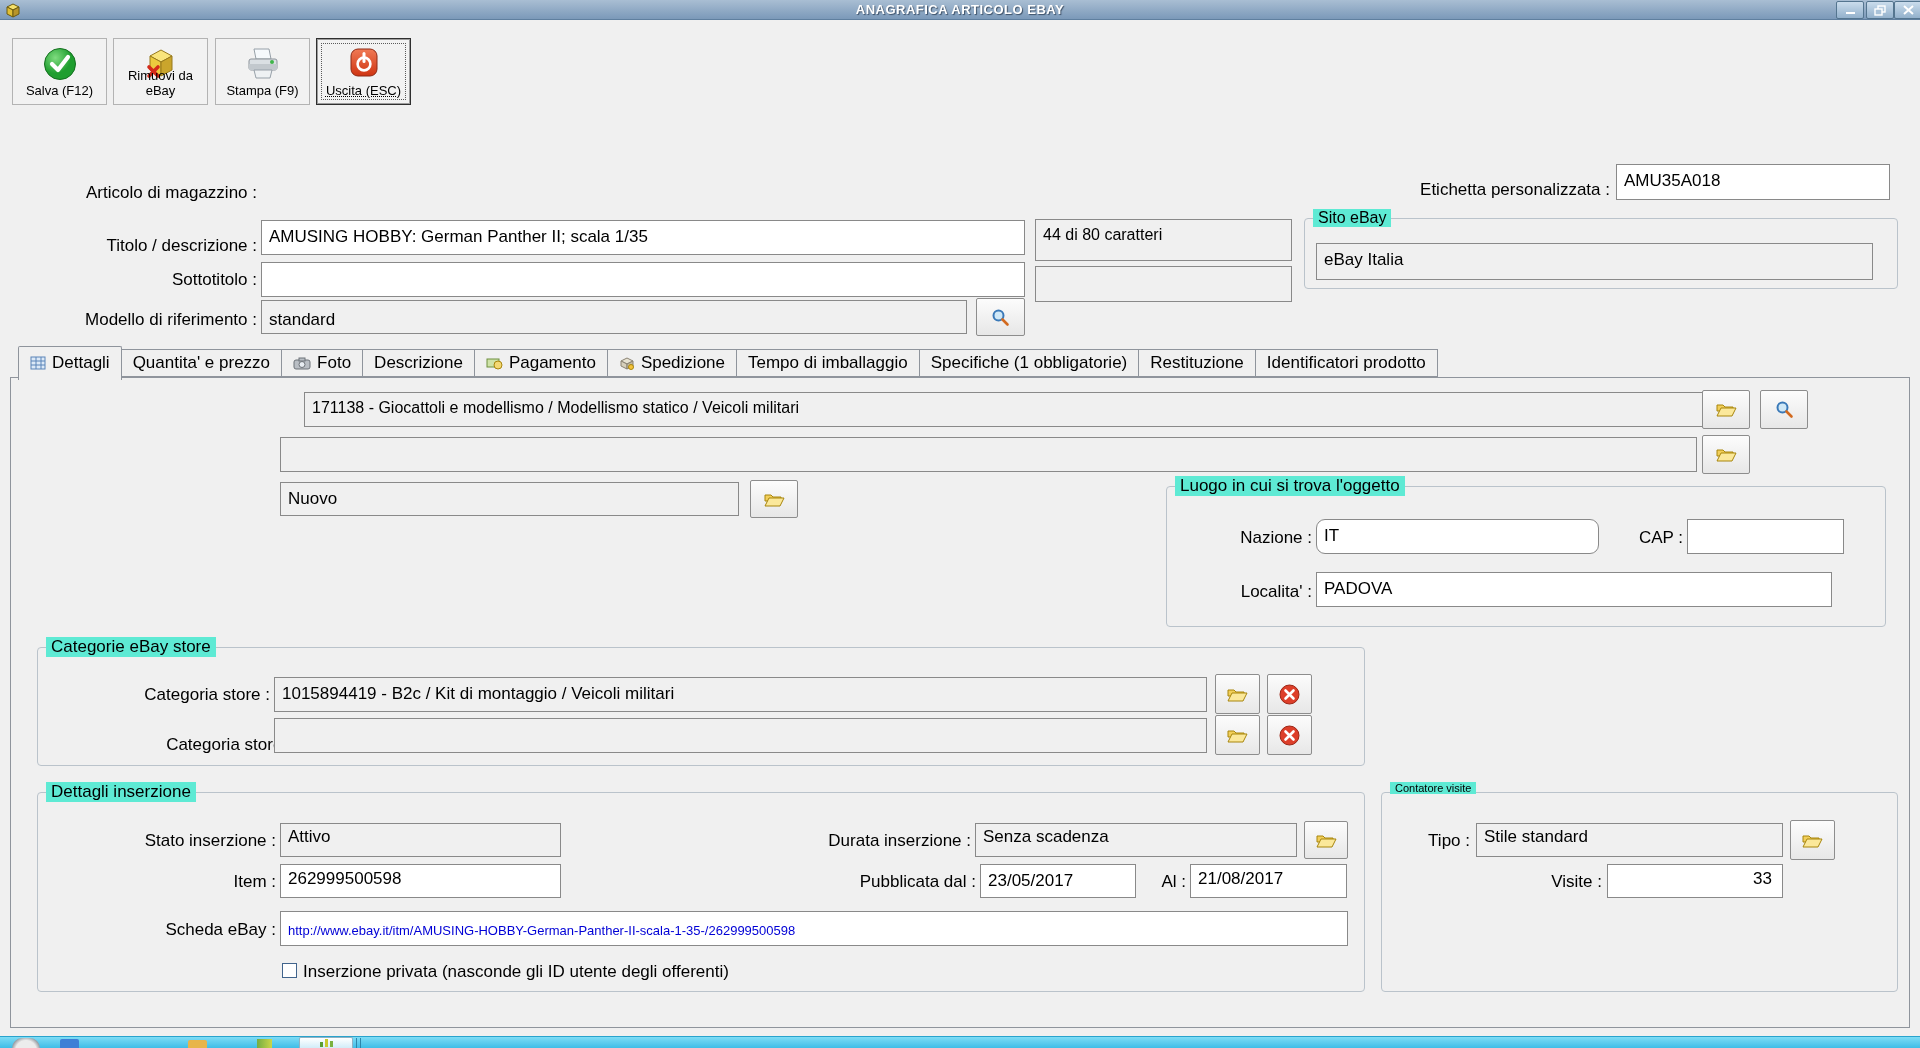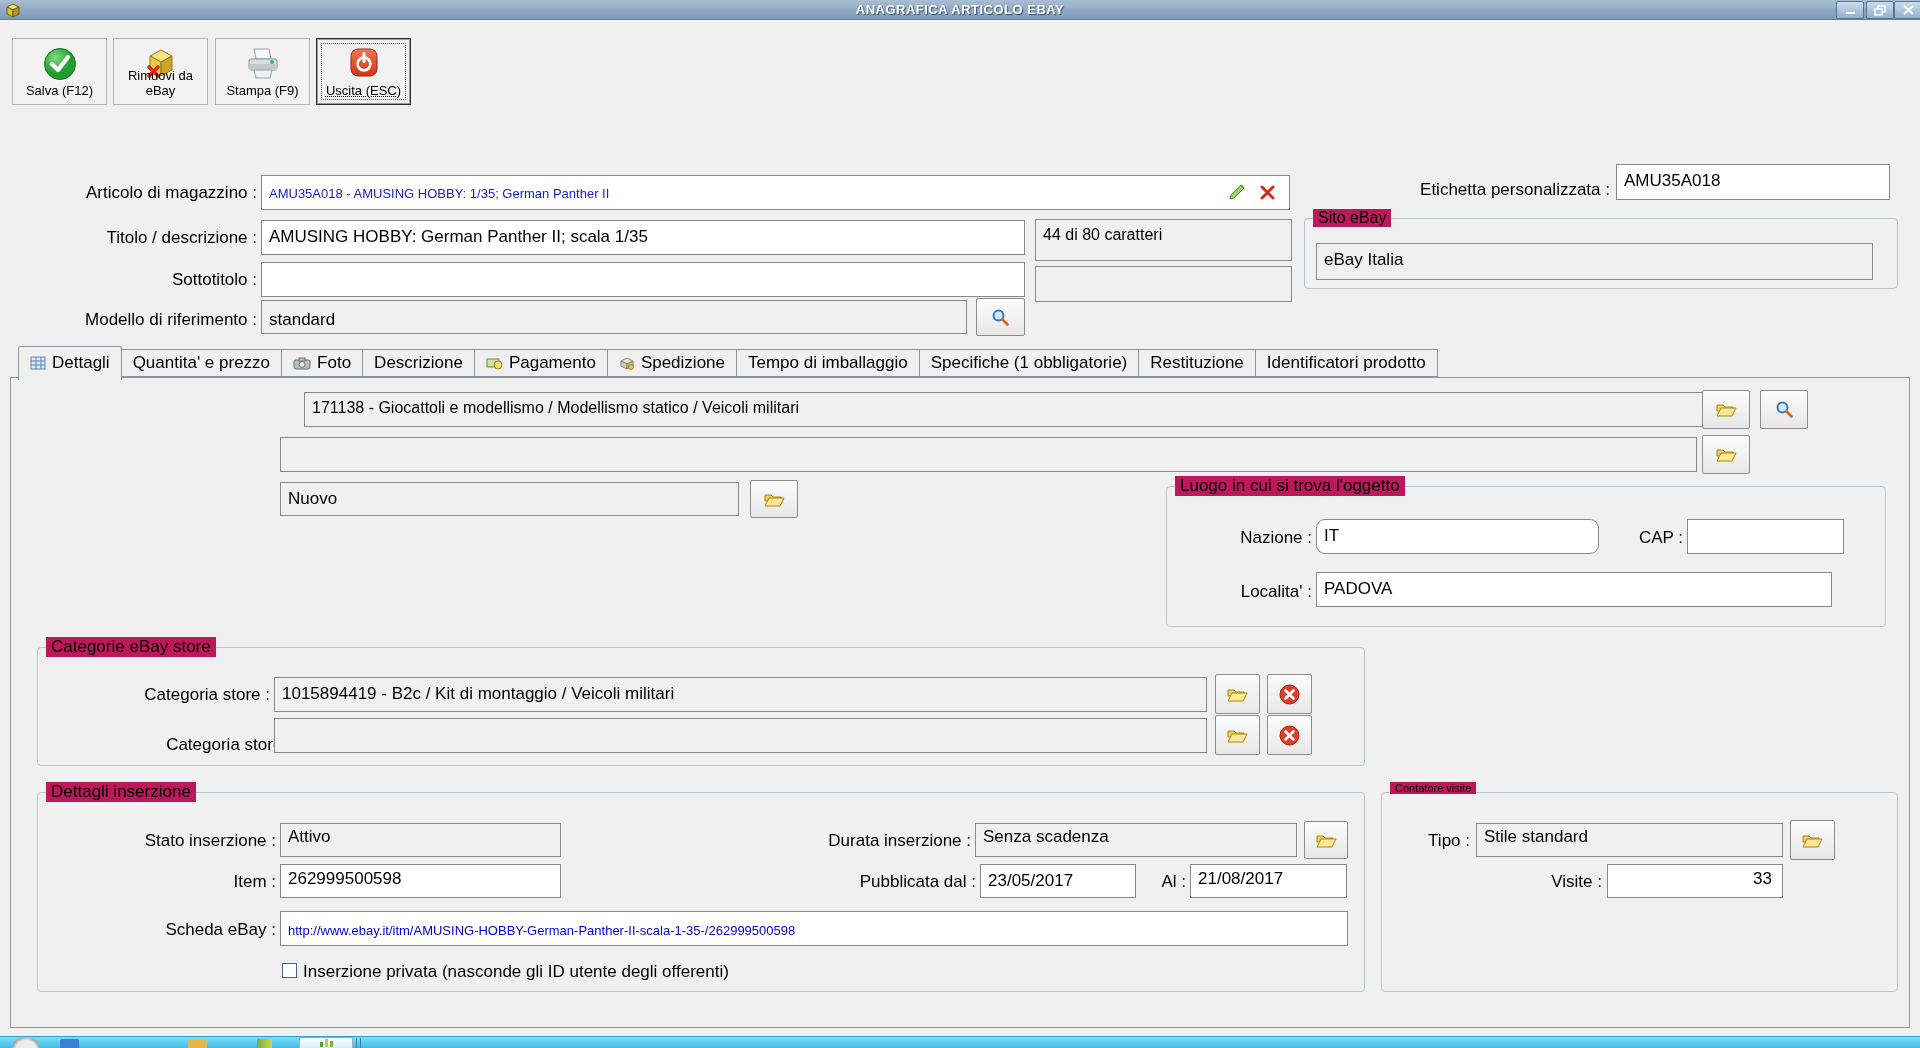"AMU35A018 - AMUSING HOBBY: 1/35;" div.fld { html: <div> <span>AMU35A018 - AMUSING HOBBY: 1/35; German Panther II</span> <span> <svg> <path></path> <path></path> </svg> </span> <span> <svg> <path></path> </svg> </span> </div> -> none }
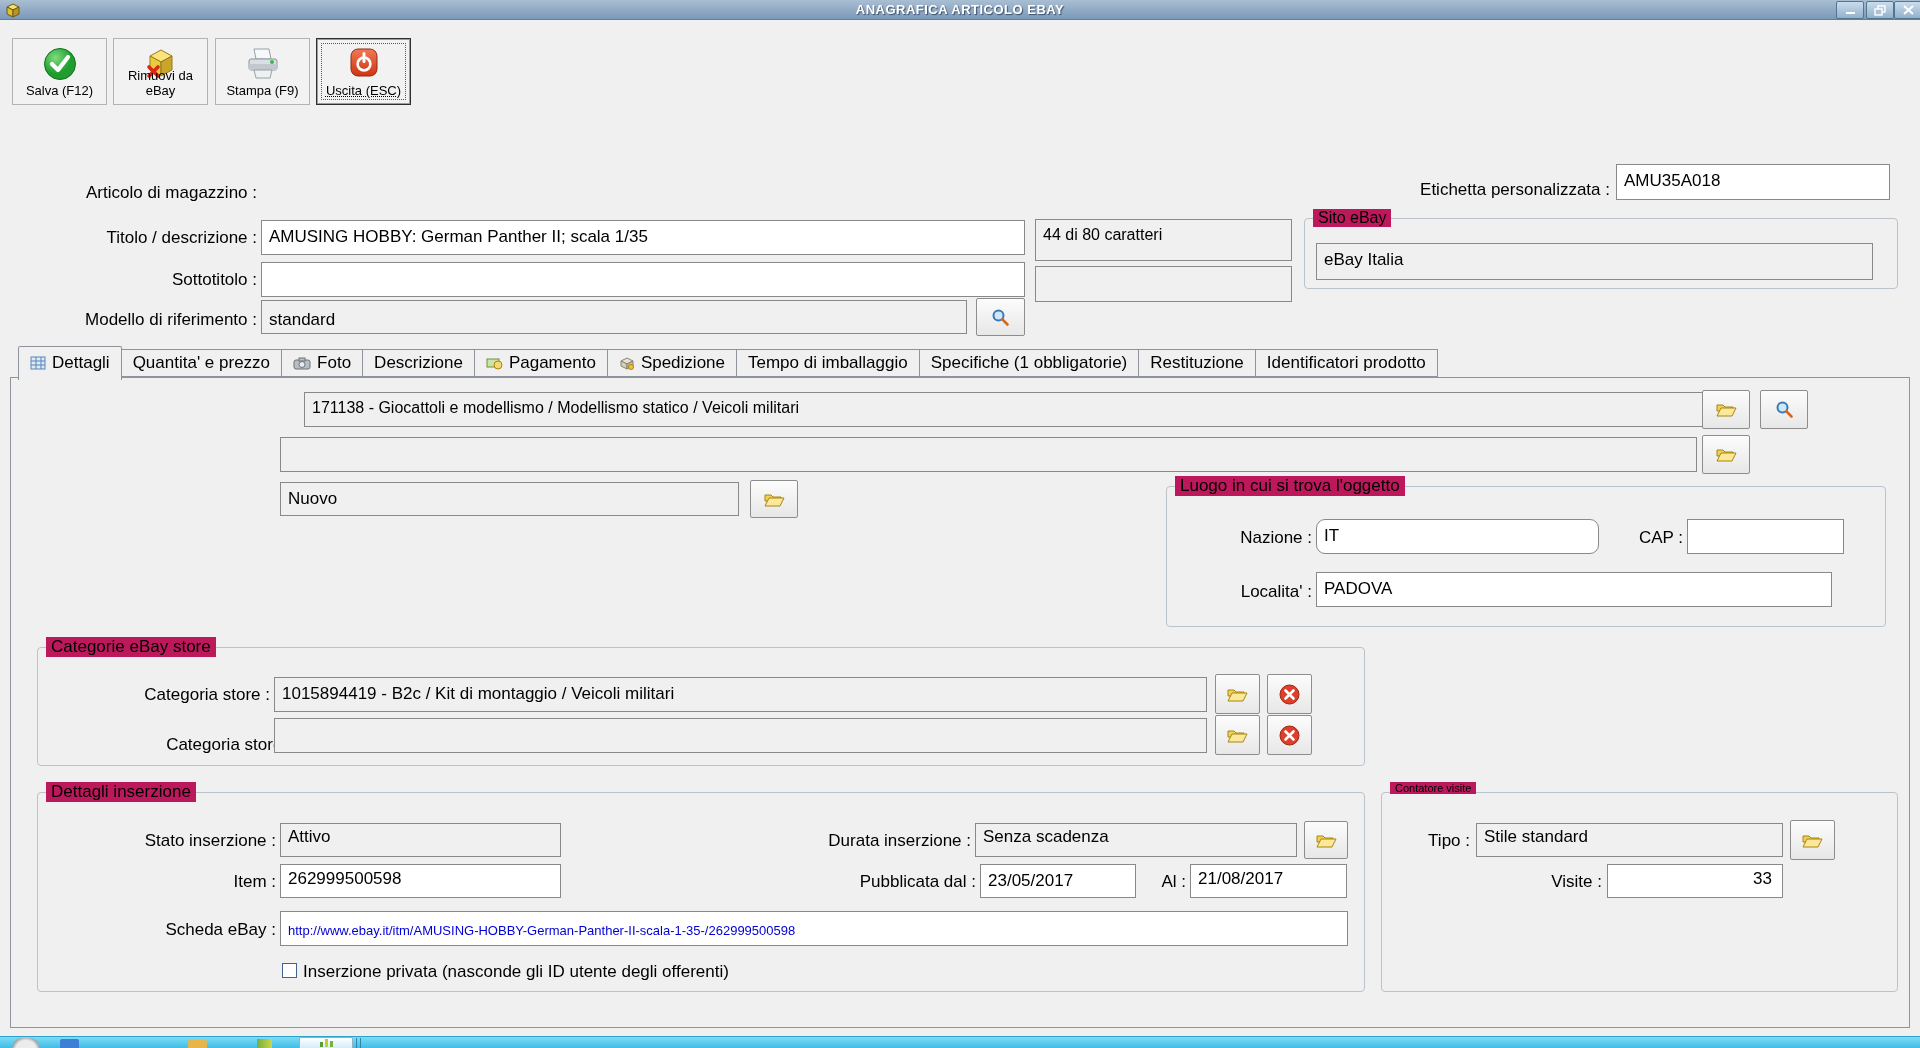"Sito eBay" .grp-legend { background: #be185d -> #5eead4 }
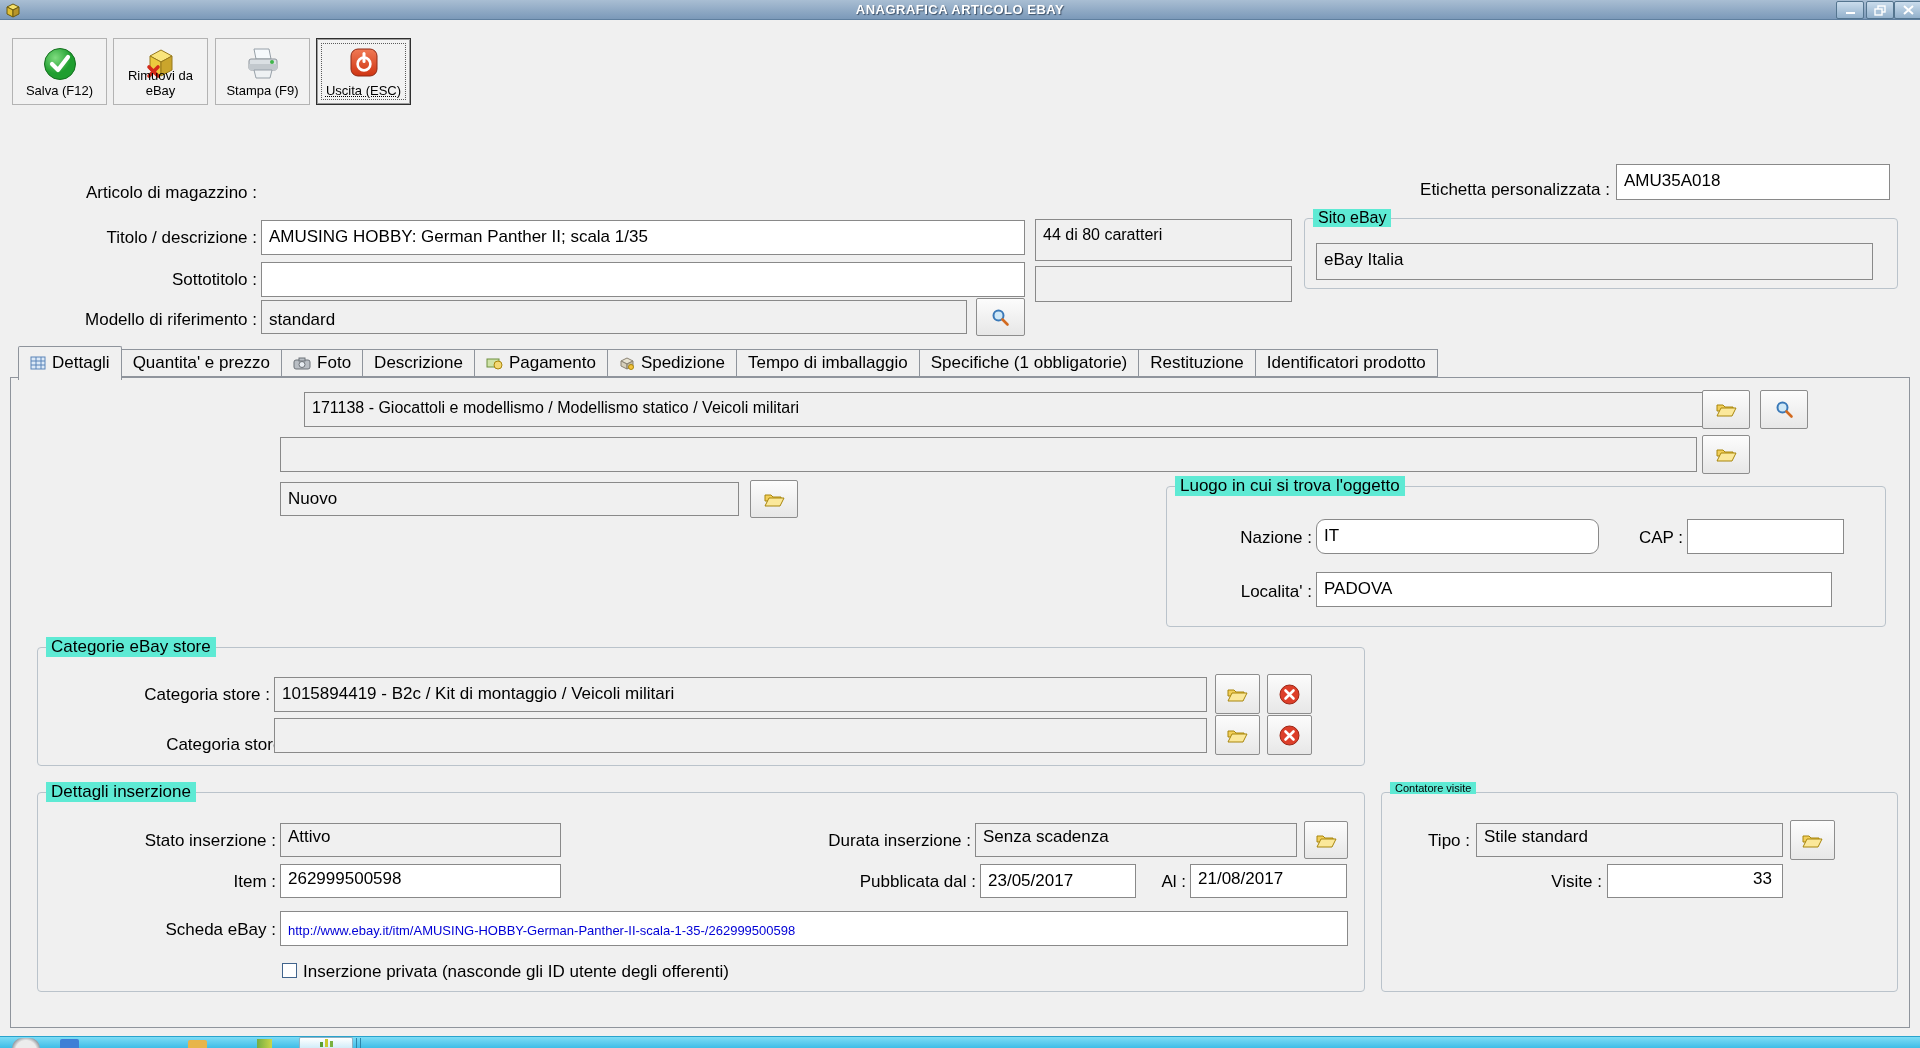"Titolo / descrizione :" div.lbl { top: 228px -> 236px }
